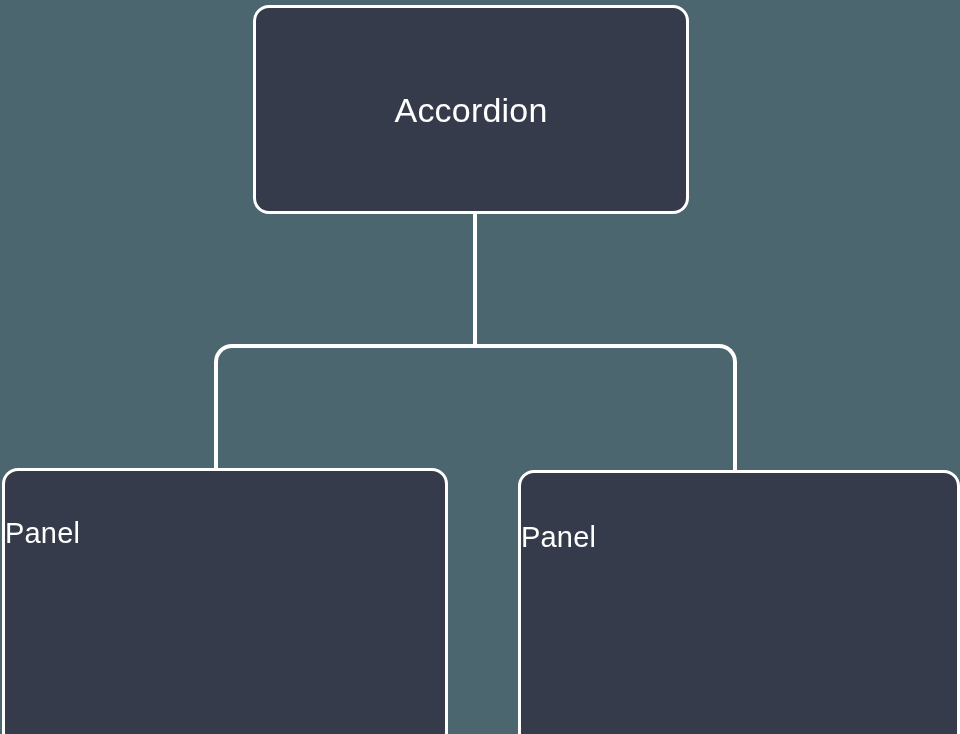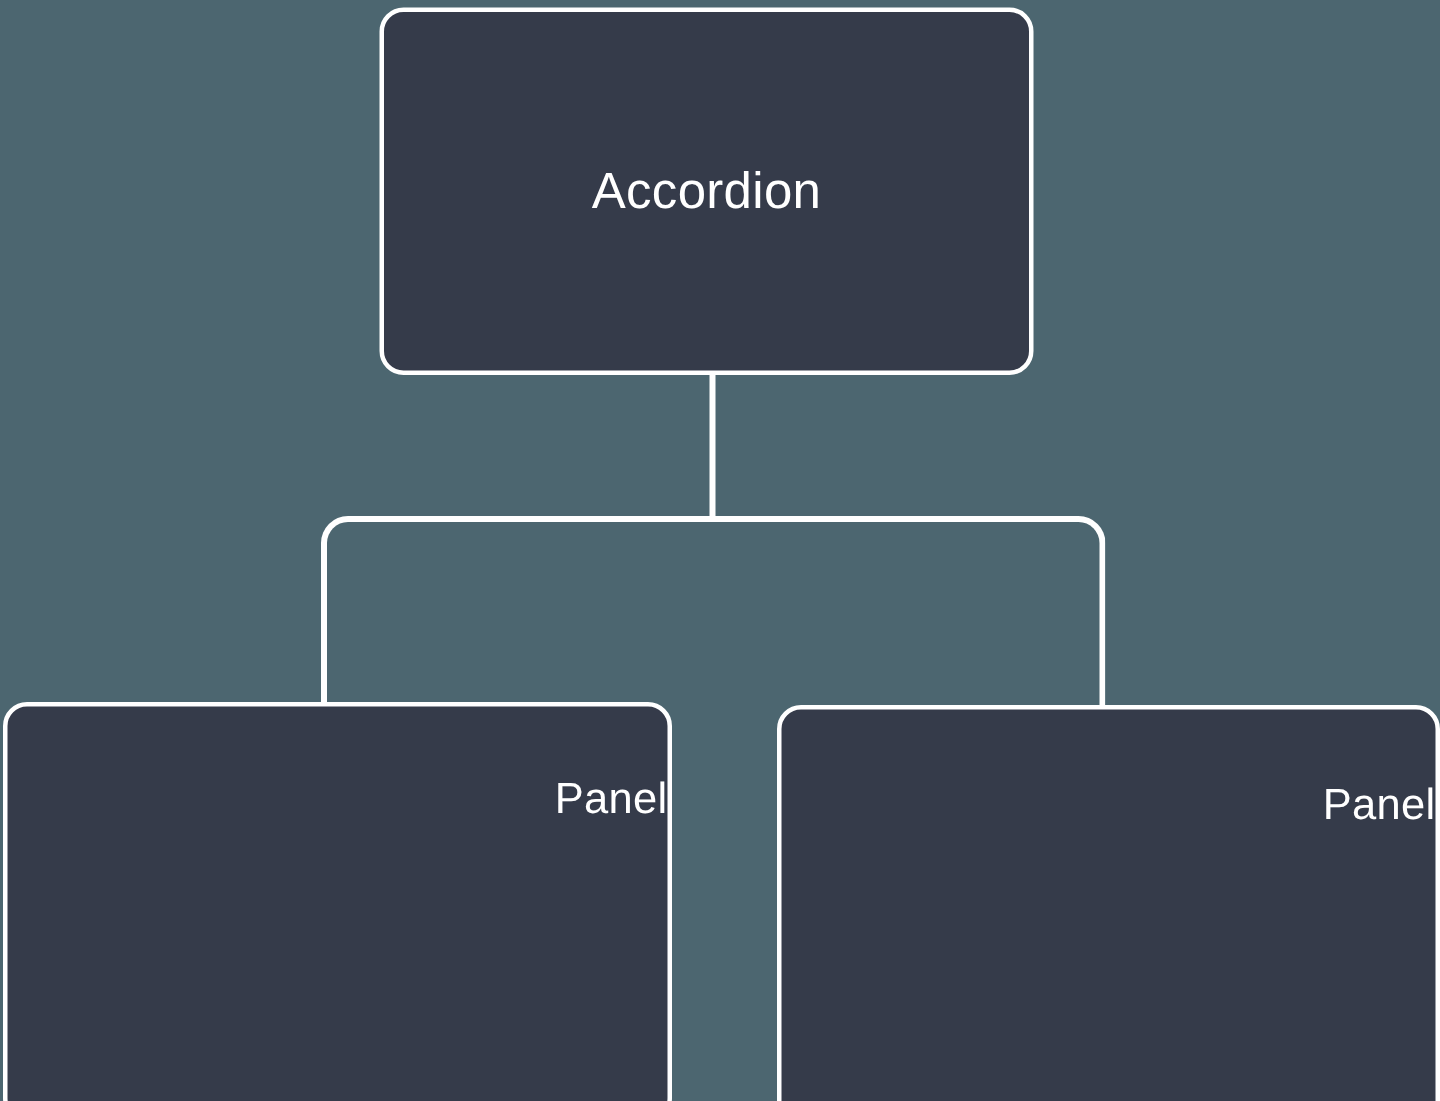"Accordion" #node-root { height: 245px -> 209px }
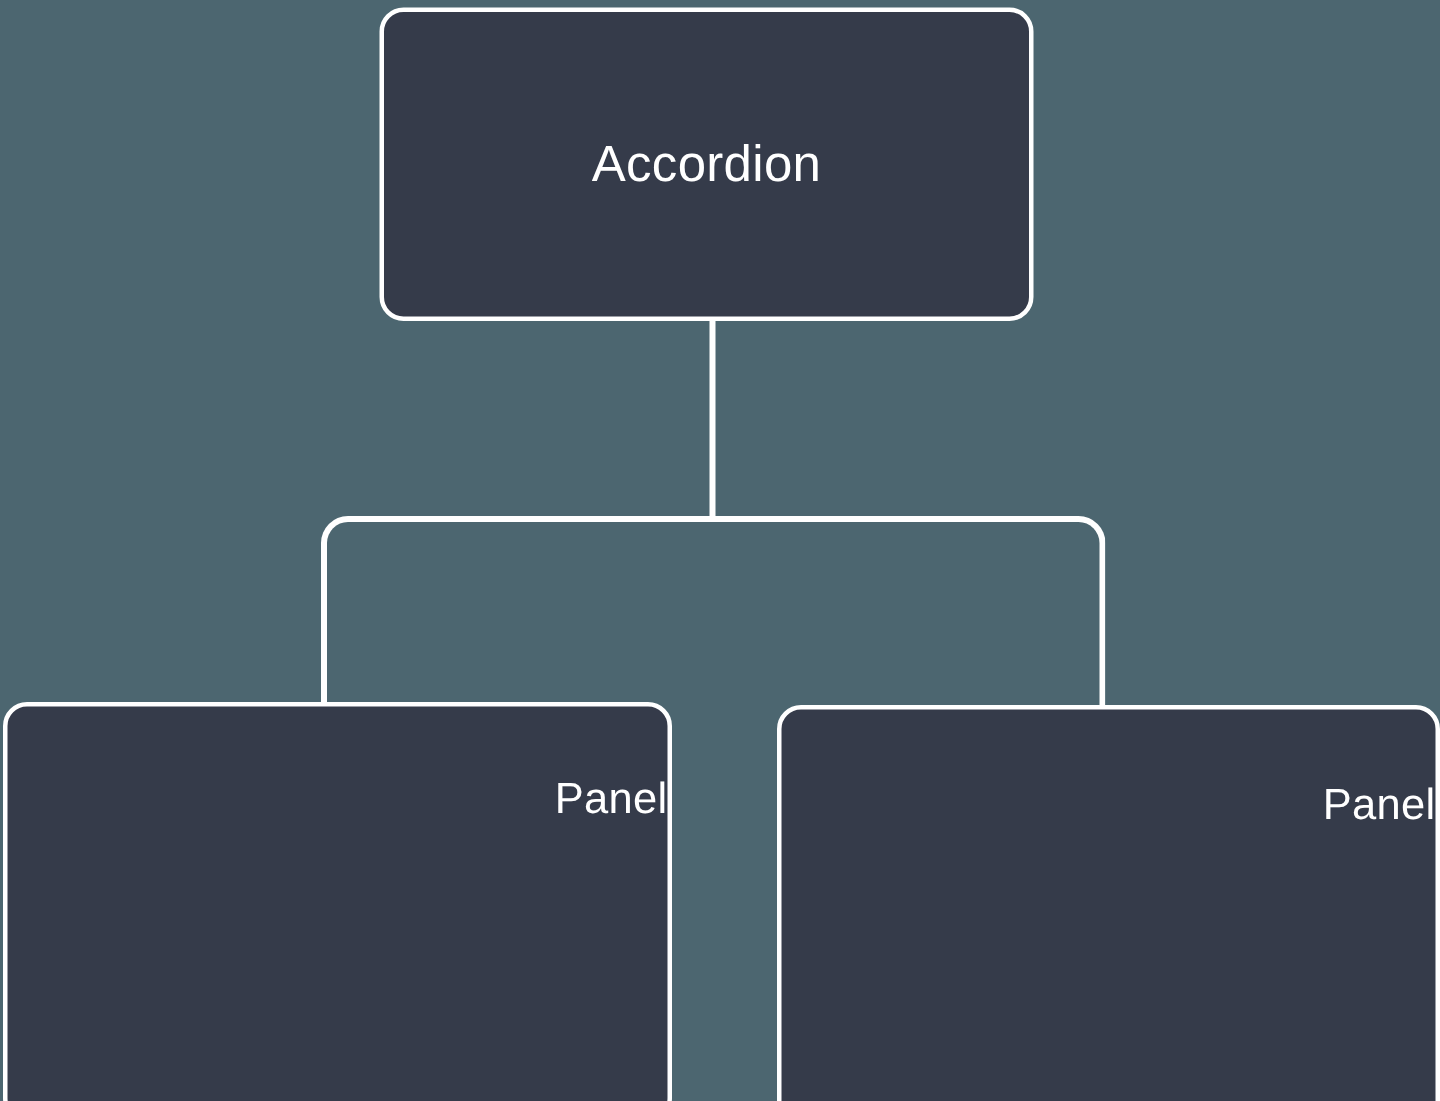"Panel" .panel-title { text-align: right -> left }
